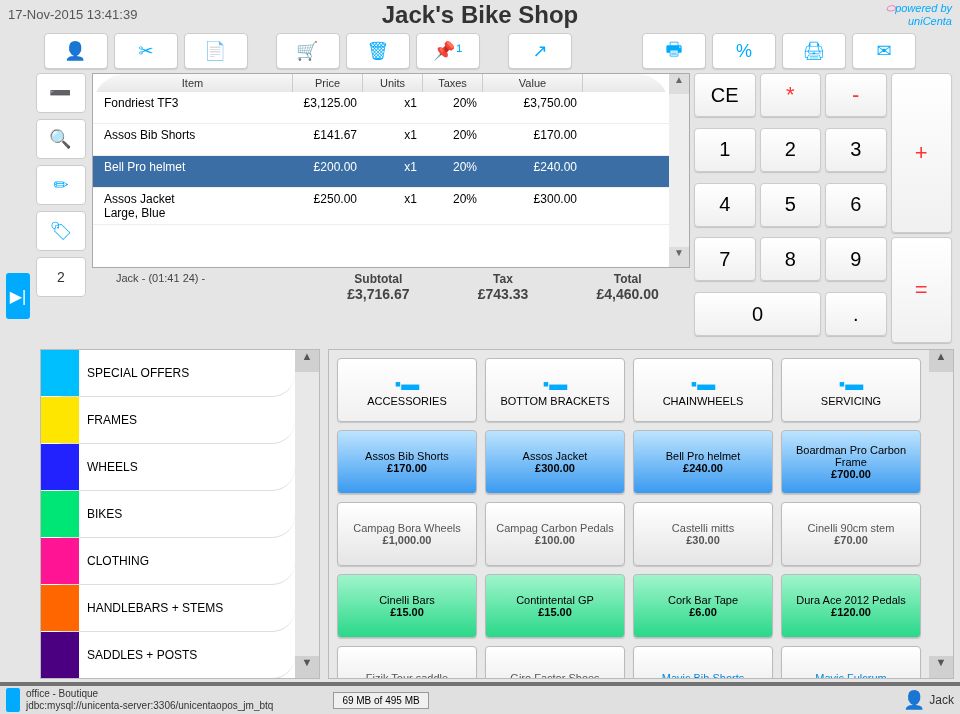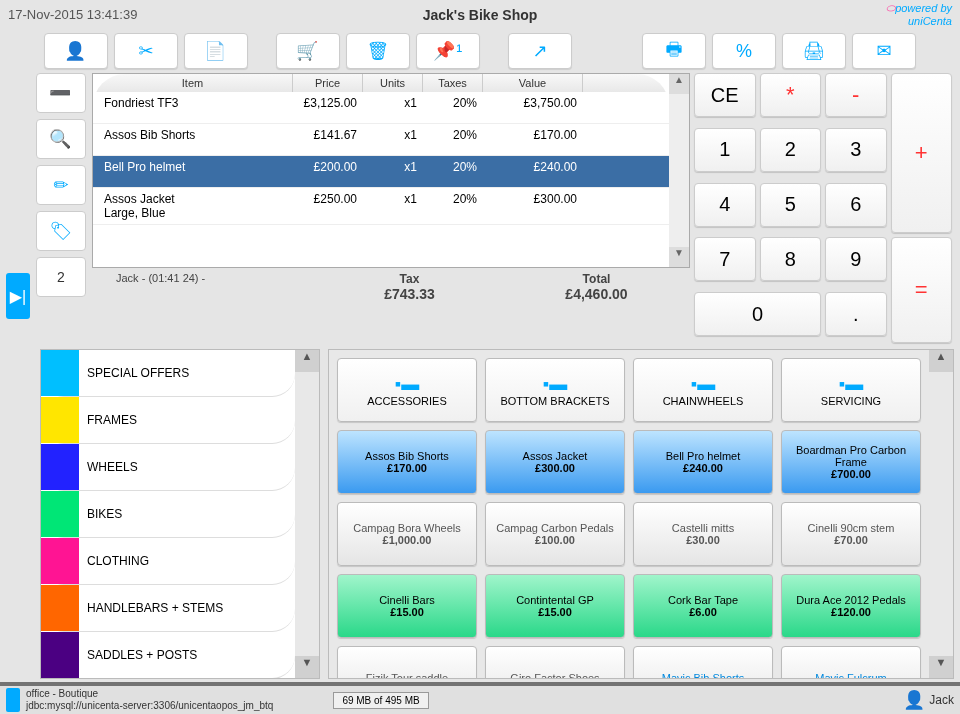"Jack's Bike Shop" .shop-title { font-size: 14px -> 24px }
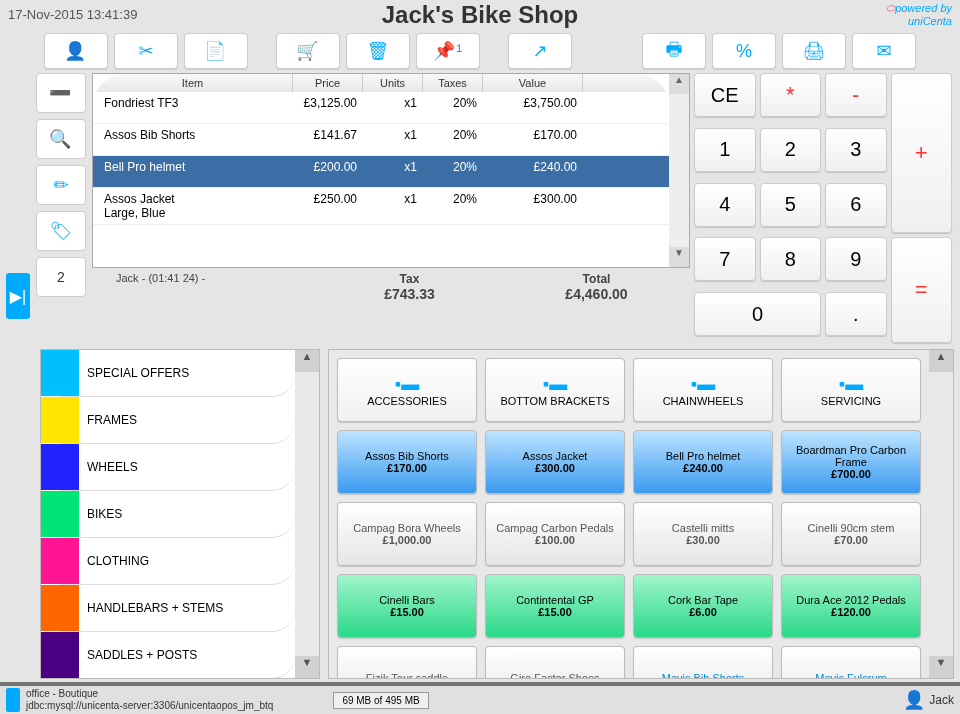"Subtotal" div { html: none -> <div> <div>Subtotal</div> <div>£3,716.67</div> </div> }
